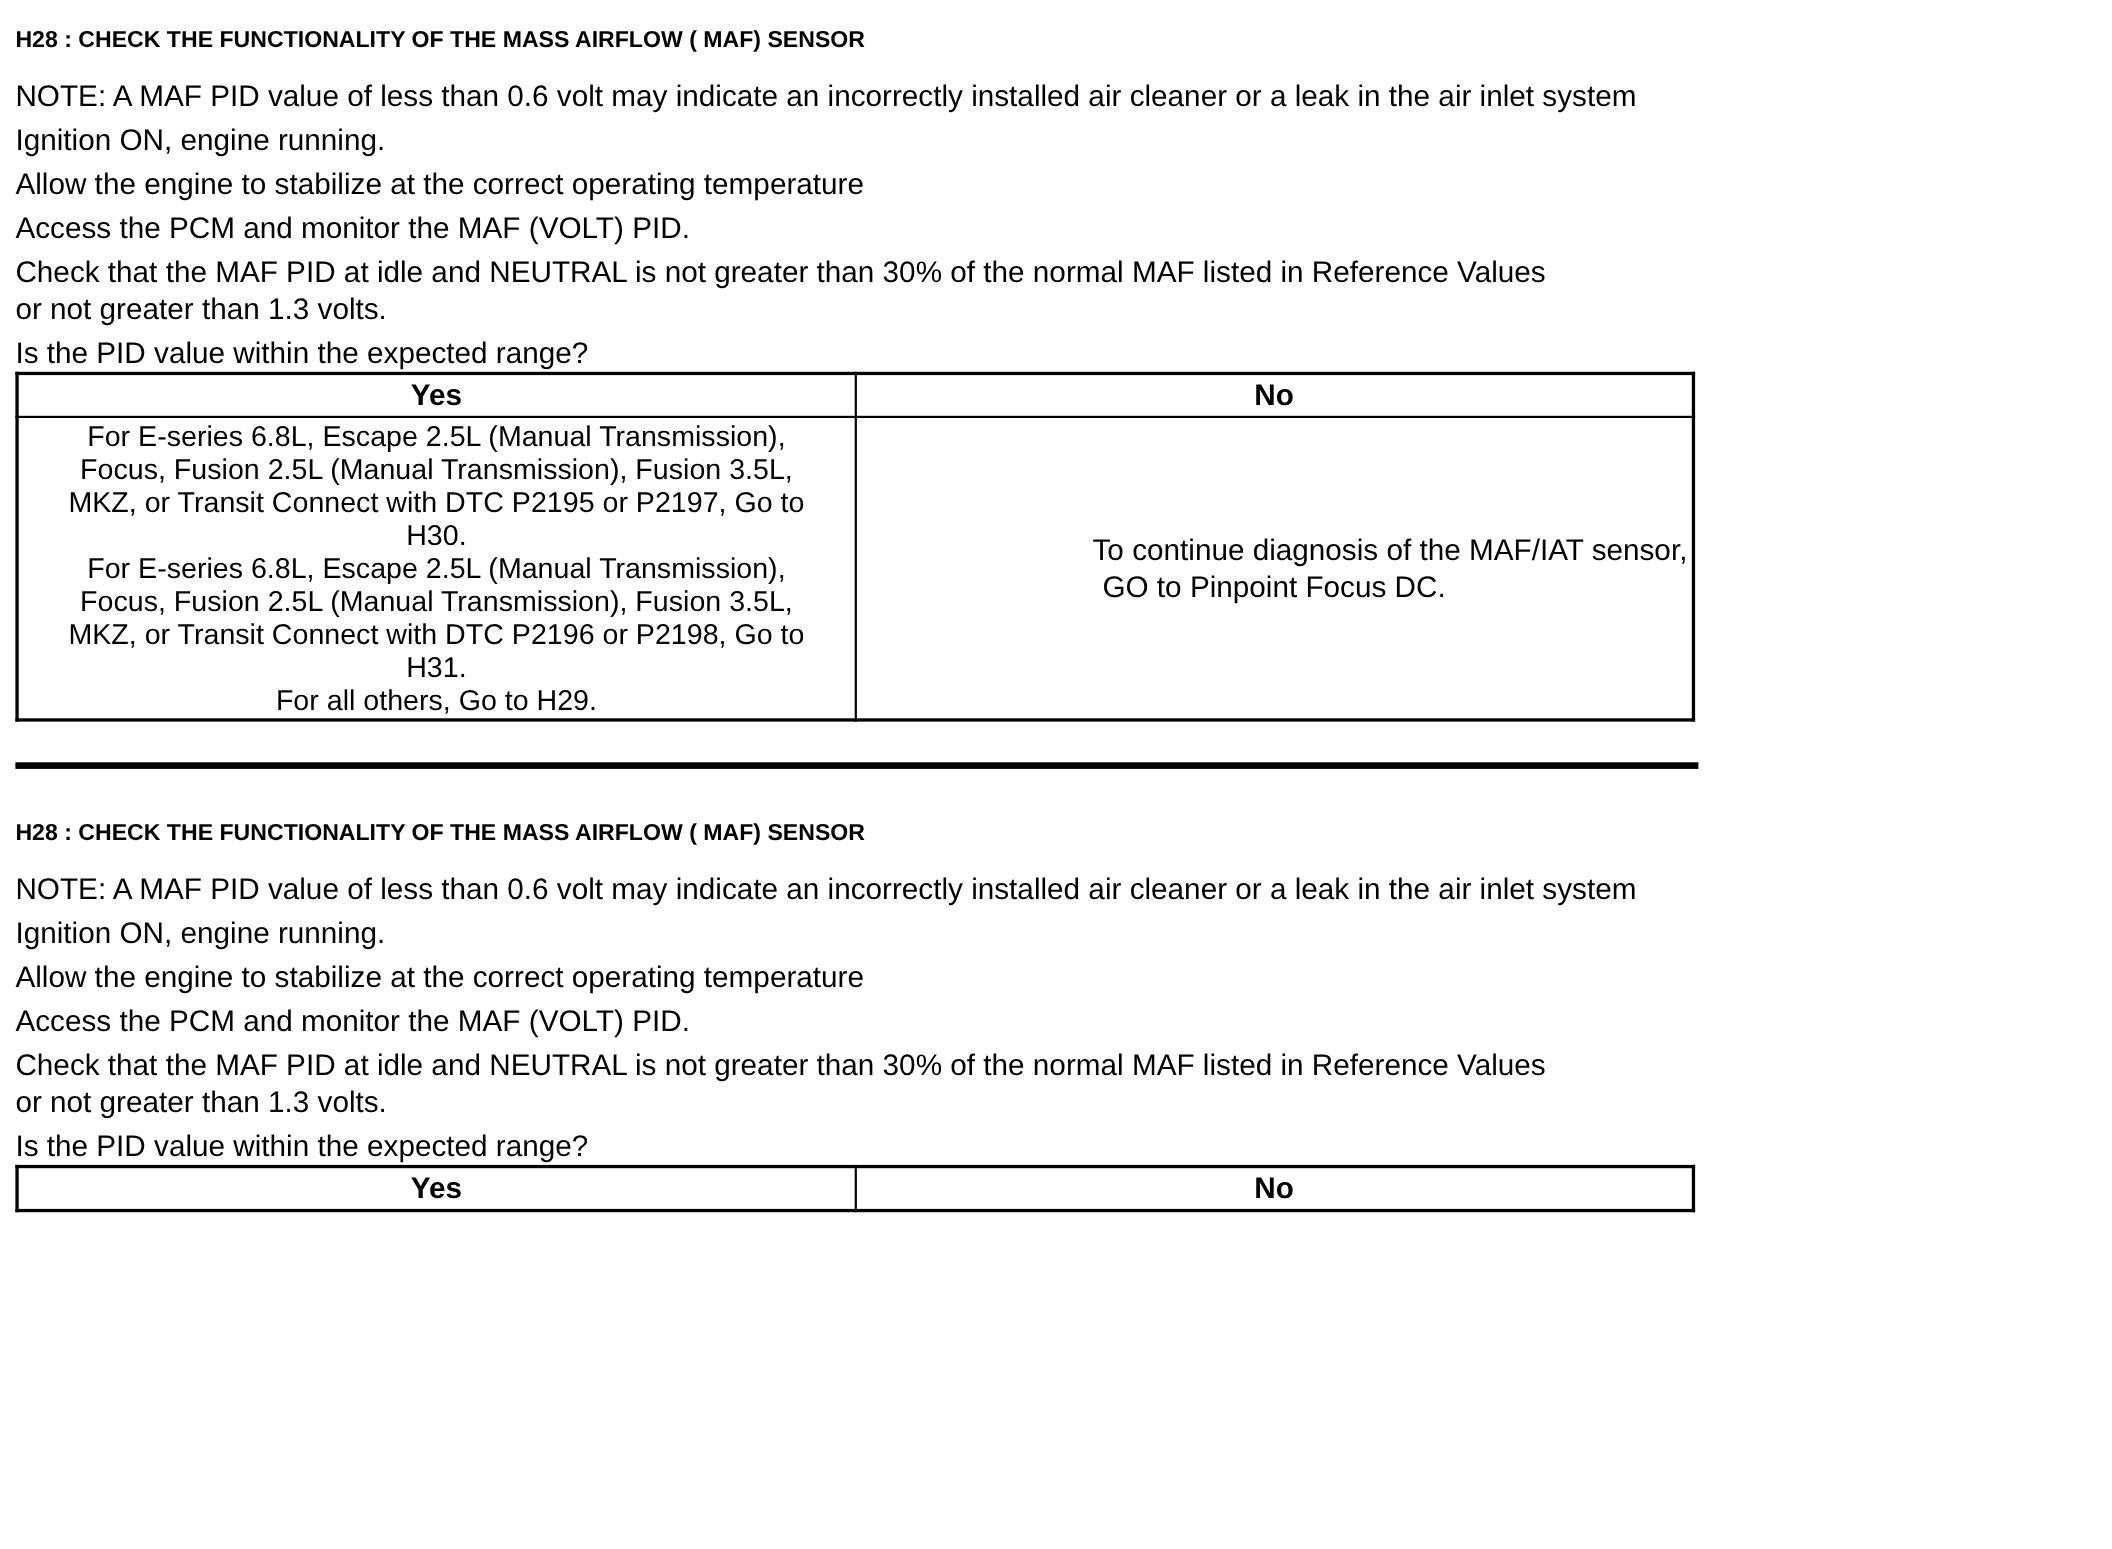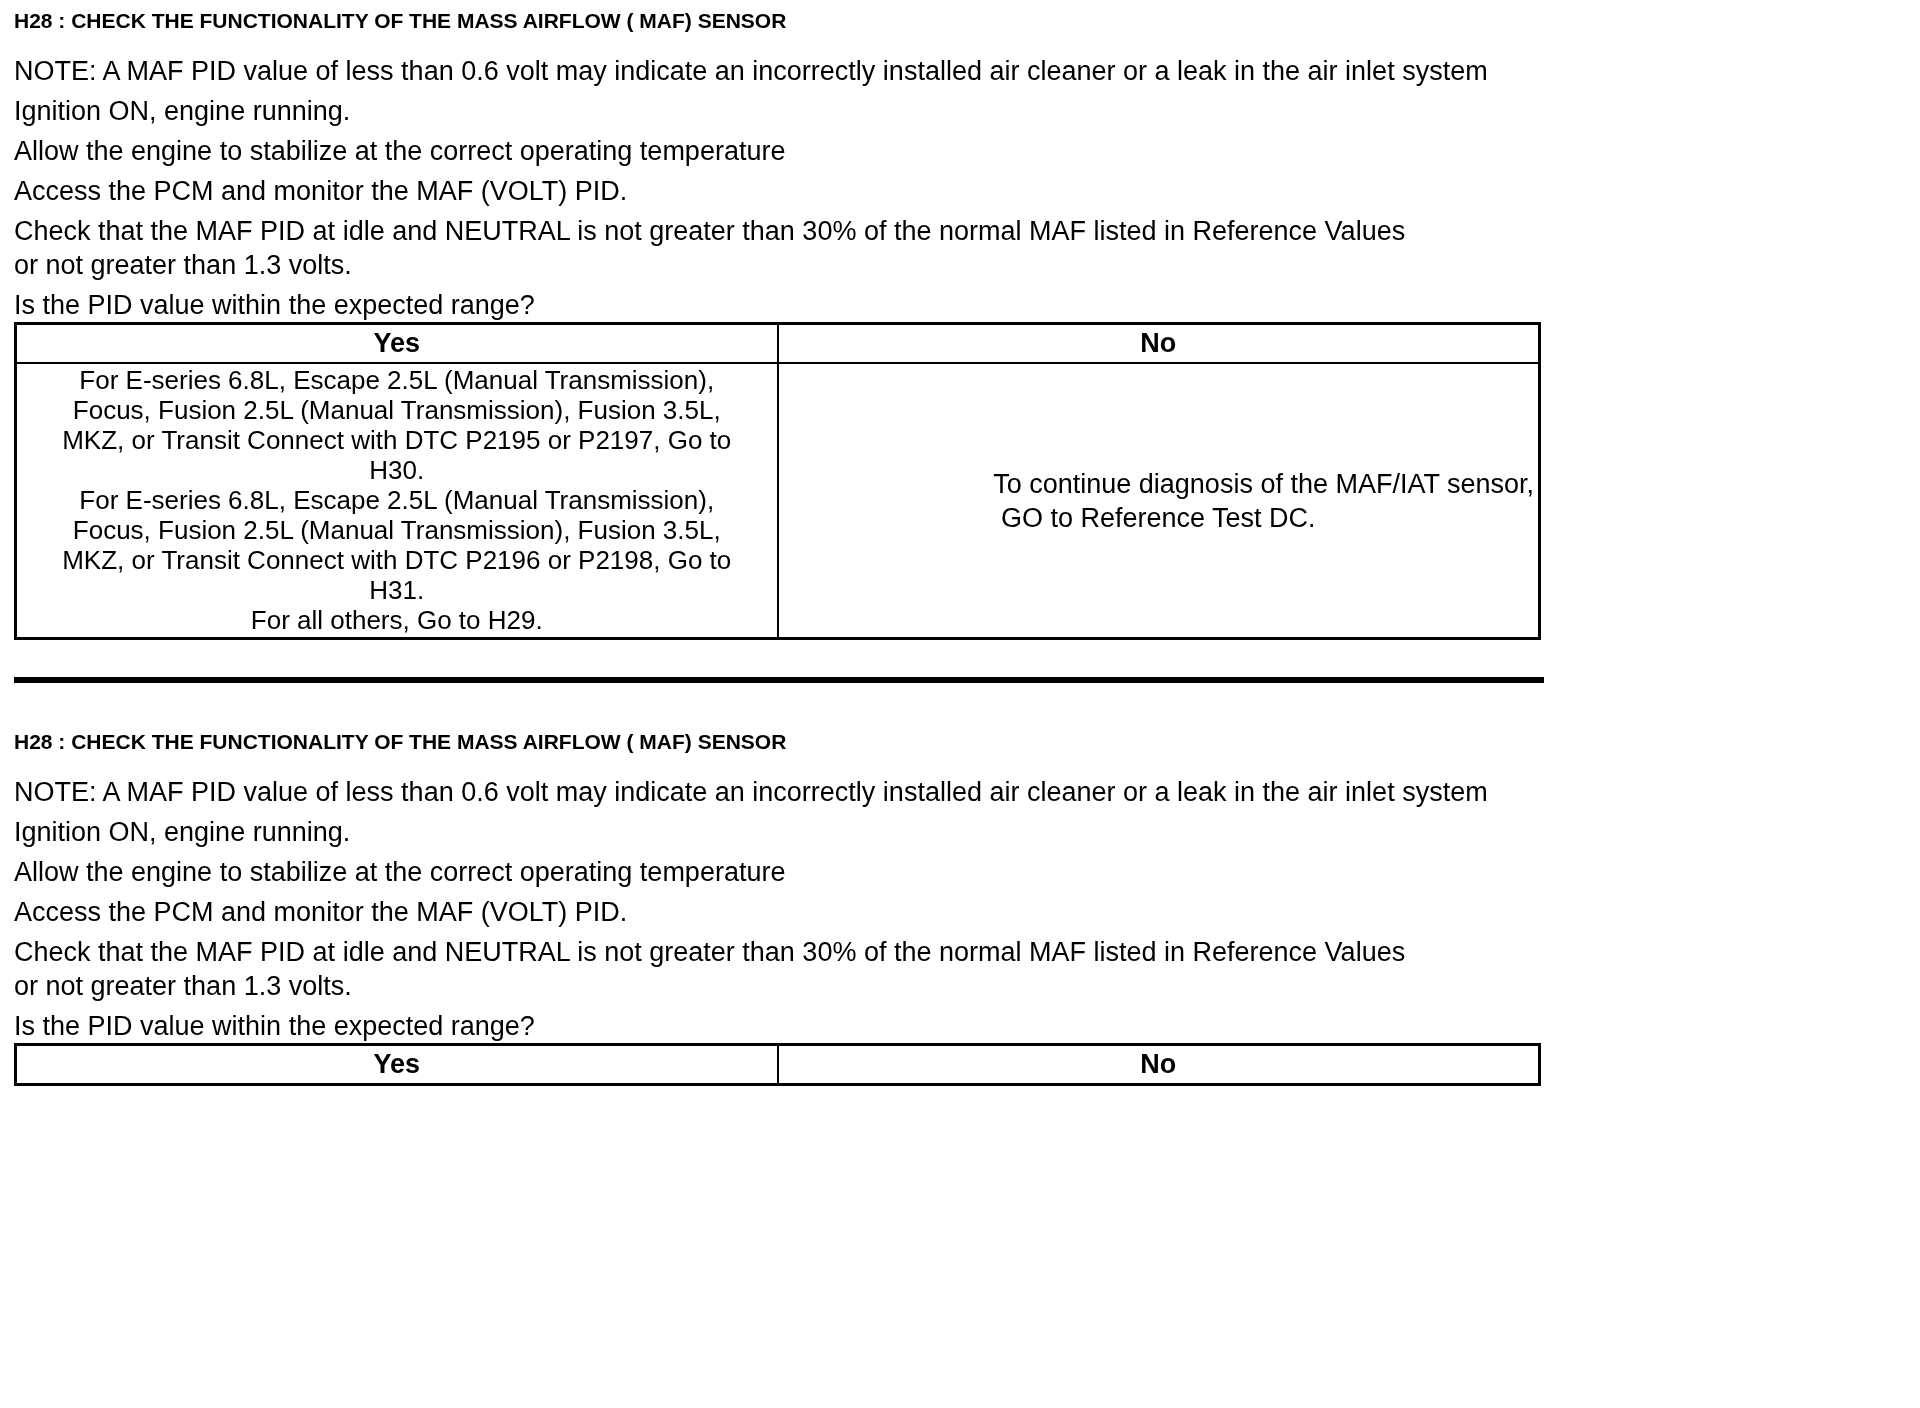"H28 : CHECK THE FUNCTIONALITY" .section-heading { margin: 0 0 20px 0 -> 16px 0 20px 0 }
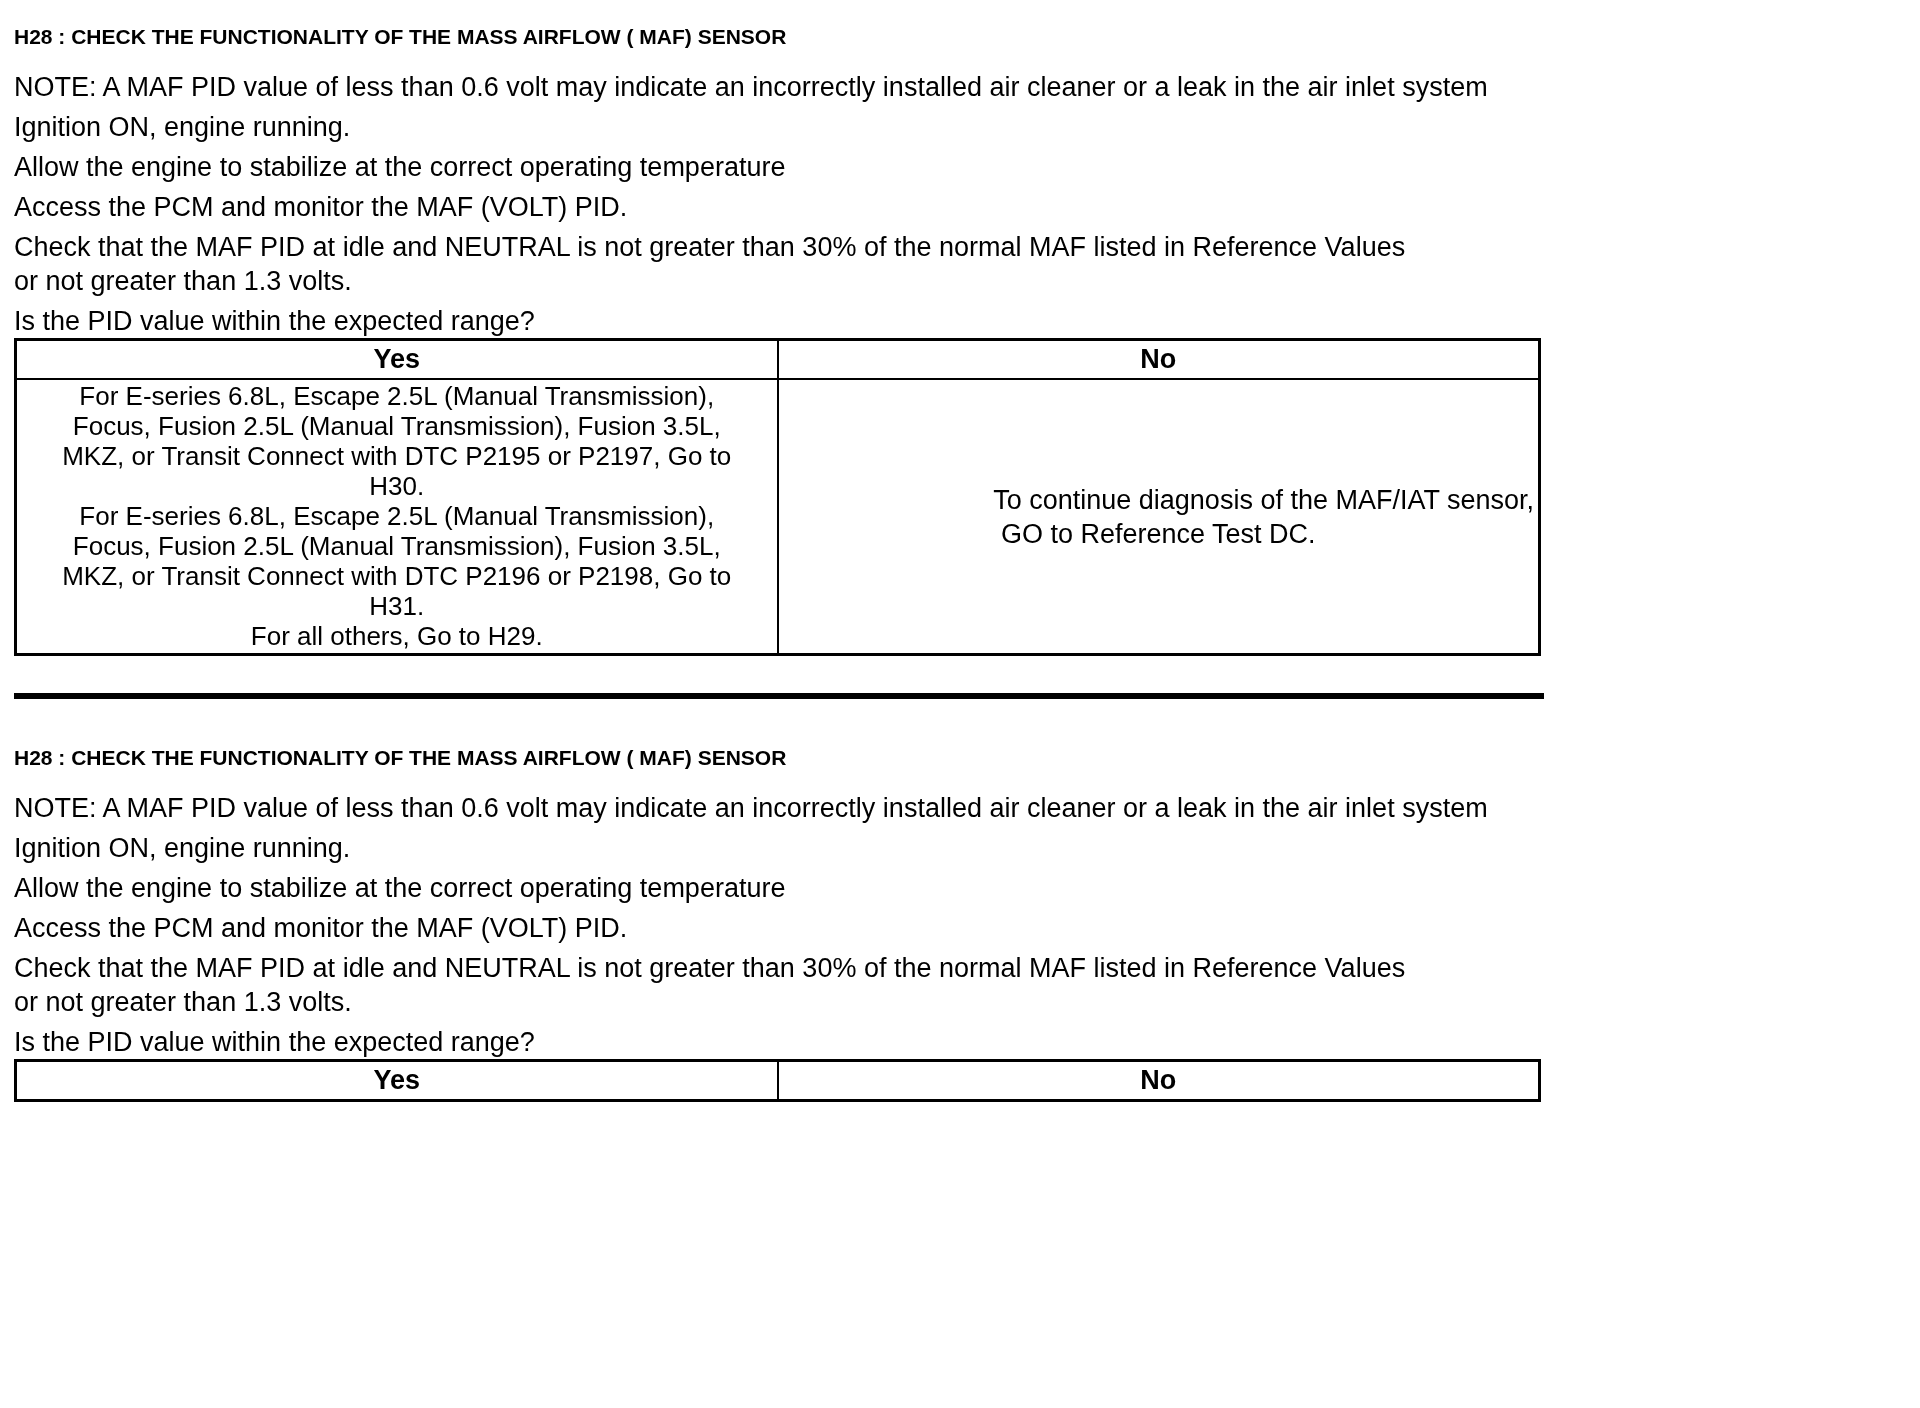"GO to Reference Test DC." div.no-line-2 { text: Reference Test -> Pinpoint Focus }
